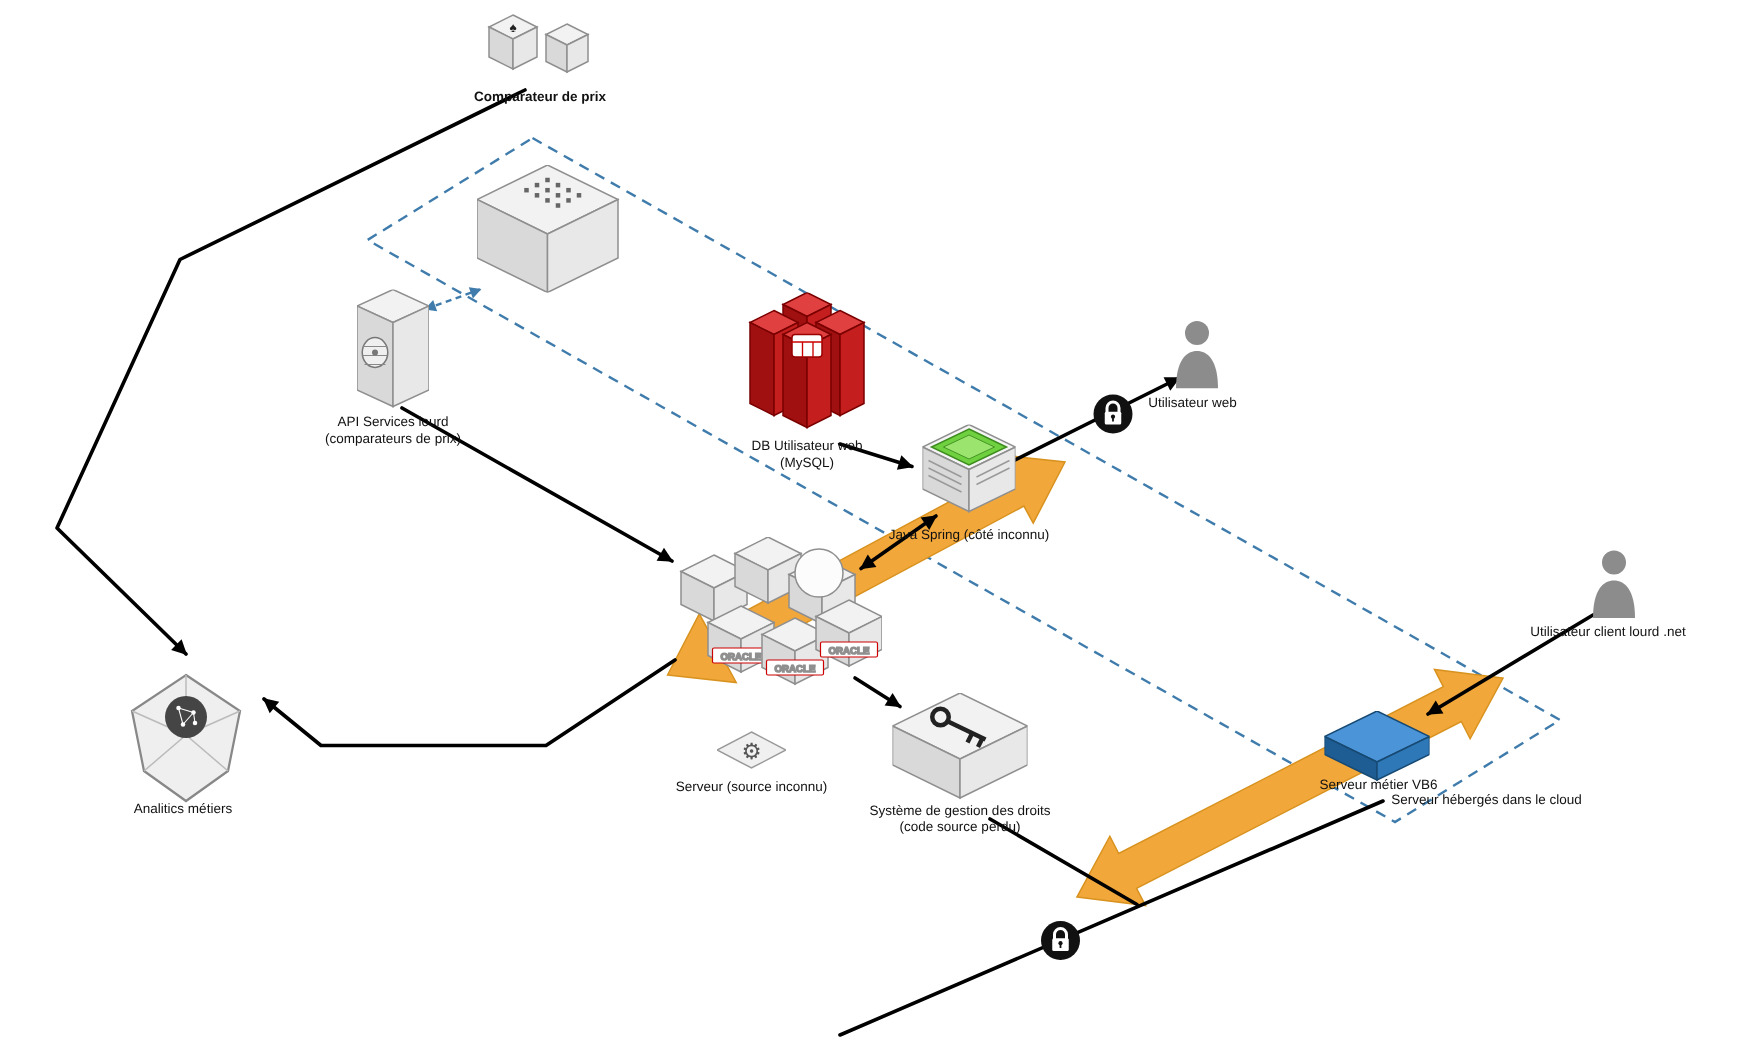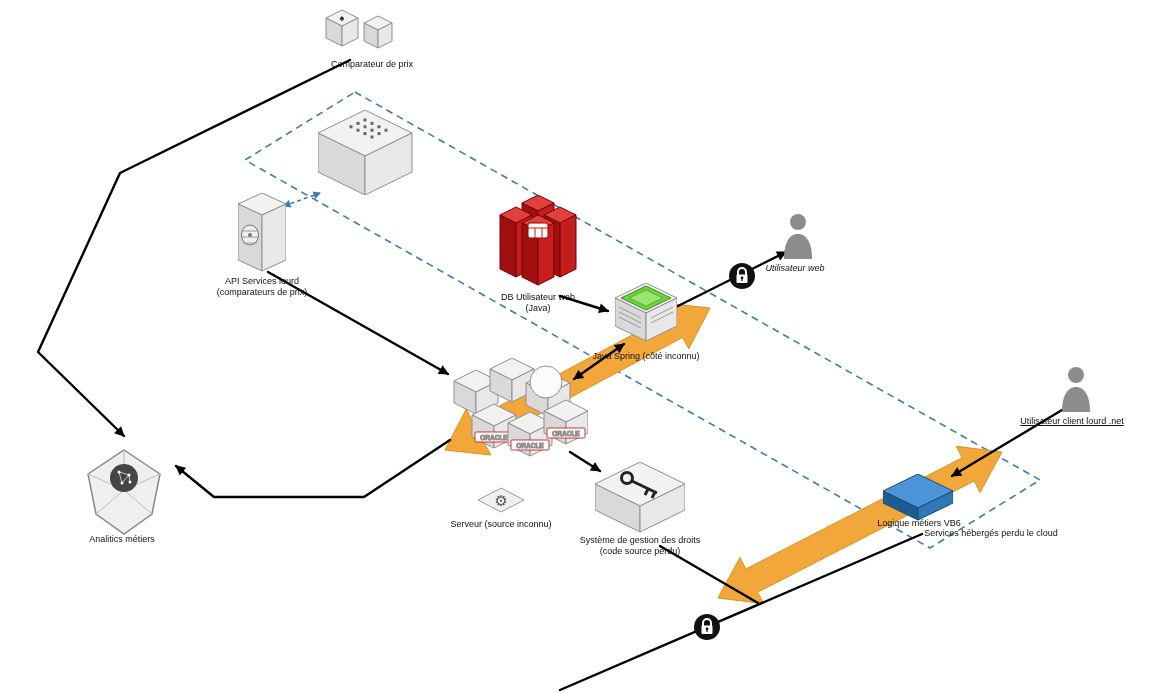"Comparateur de prix" div.lbl { font-weight: none -> bold; left: 372px -> 360px }
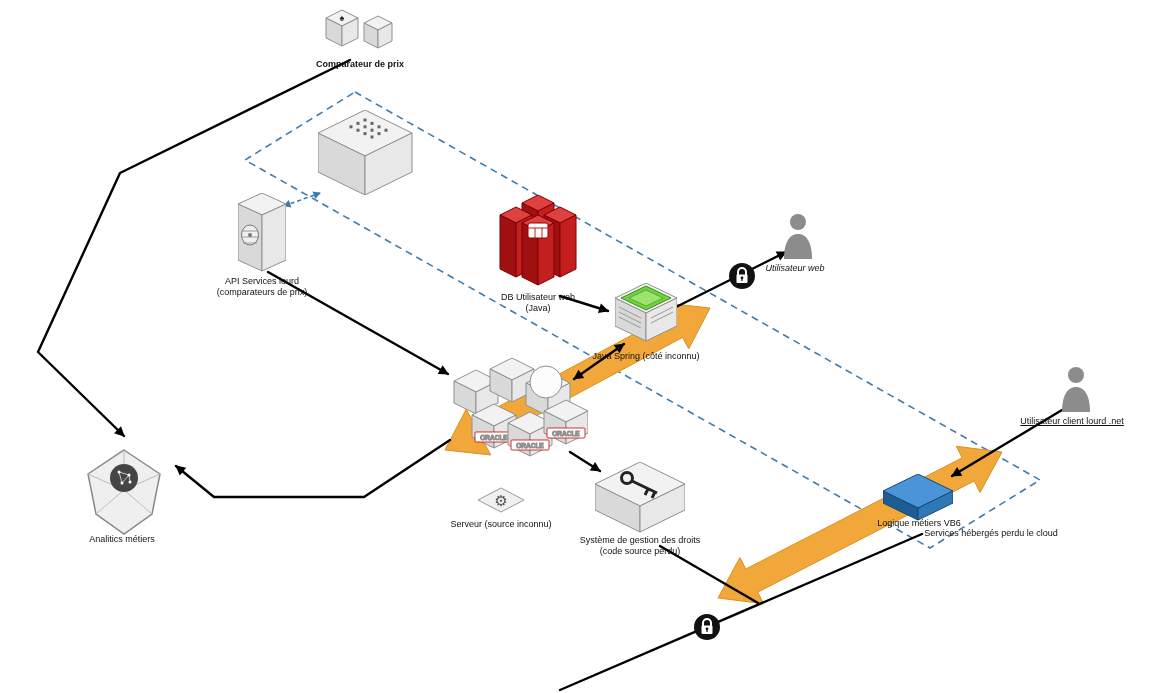"Utilisateur web" div.lbl { font-style: italic -> none }
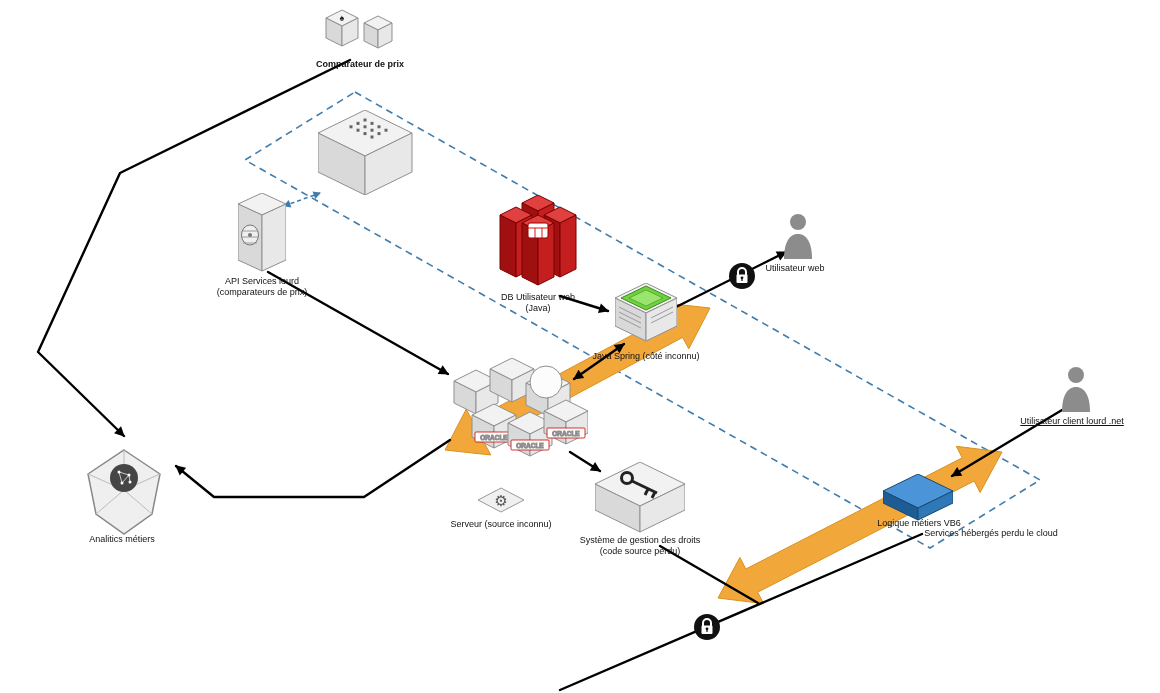"DB Utilisateur web" div.lbl { text: Java -> MySQL }
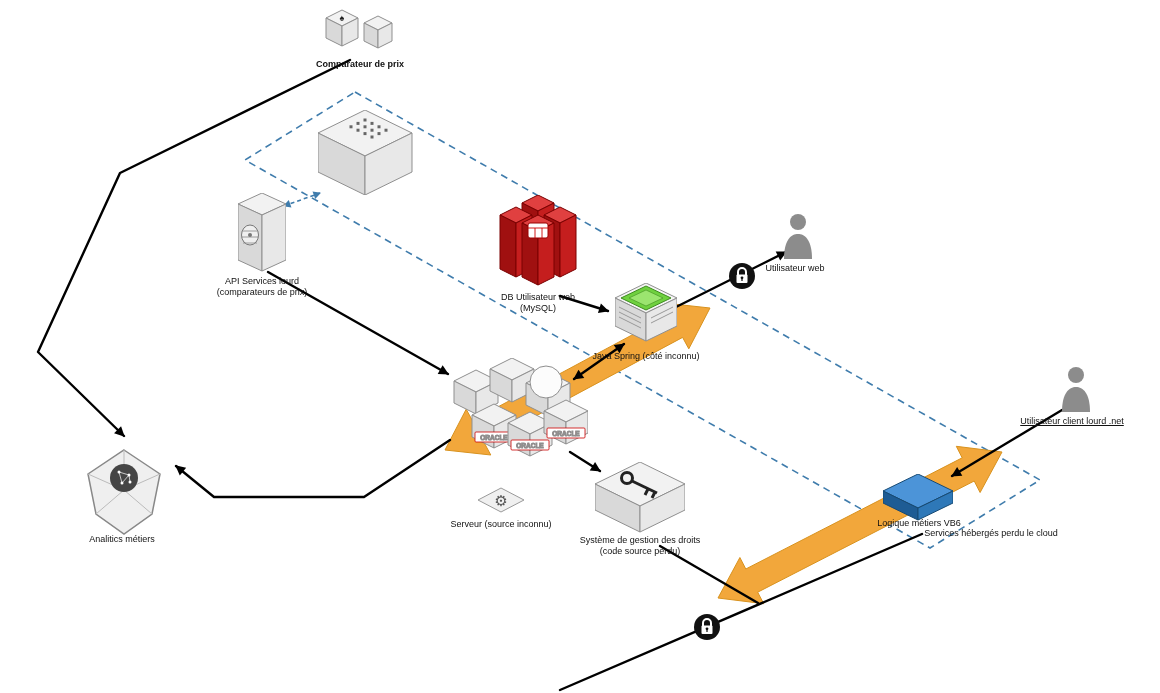"Utilisateur client lourd .net" div.lbl { text-decoration: underline -> none }
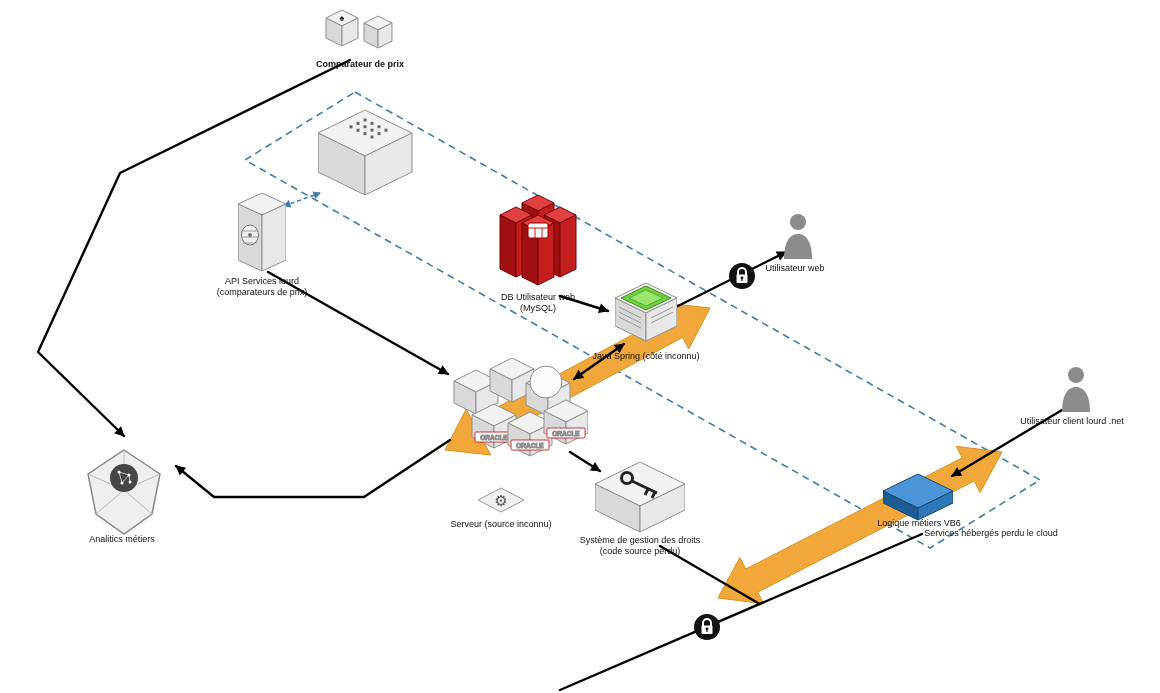"Logique métiers VB6" div.lbl { text: Logique métiers -> Serveur métier }
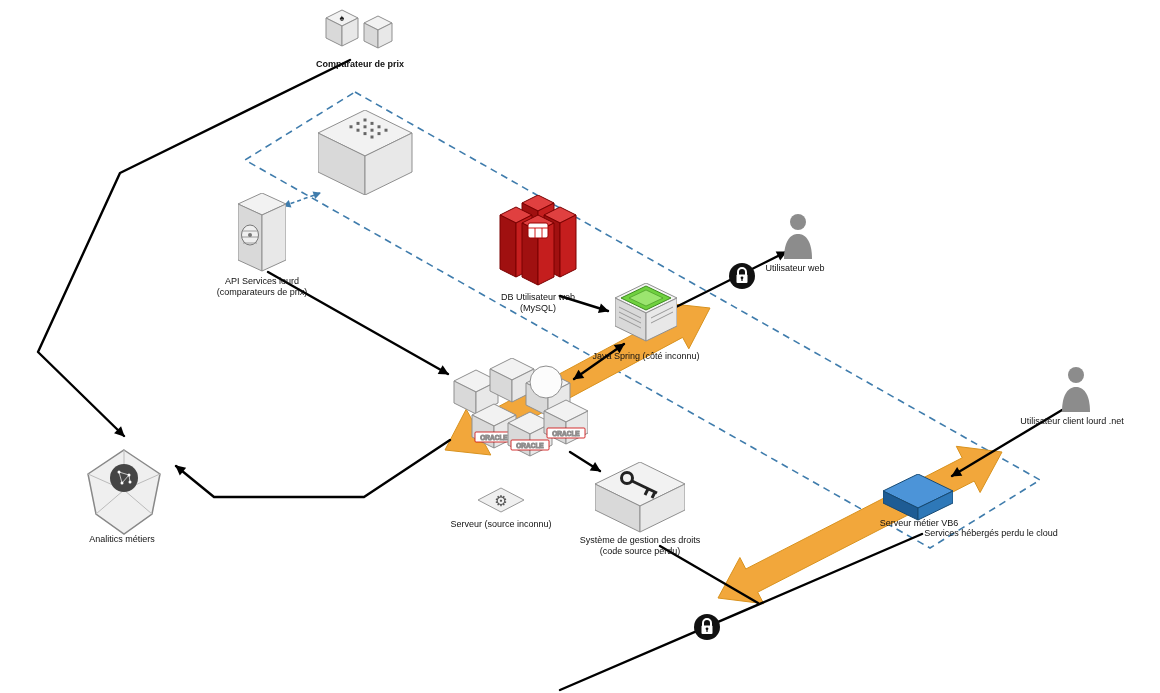"Services hébergés perdu le cloud" div.lbl { text: Services hébergés perdu -> Serveur hébergés dans }
